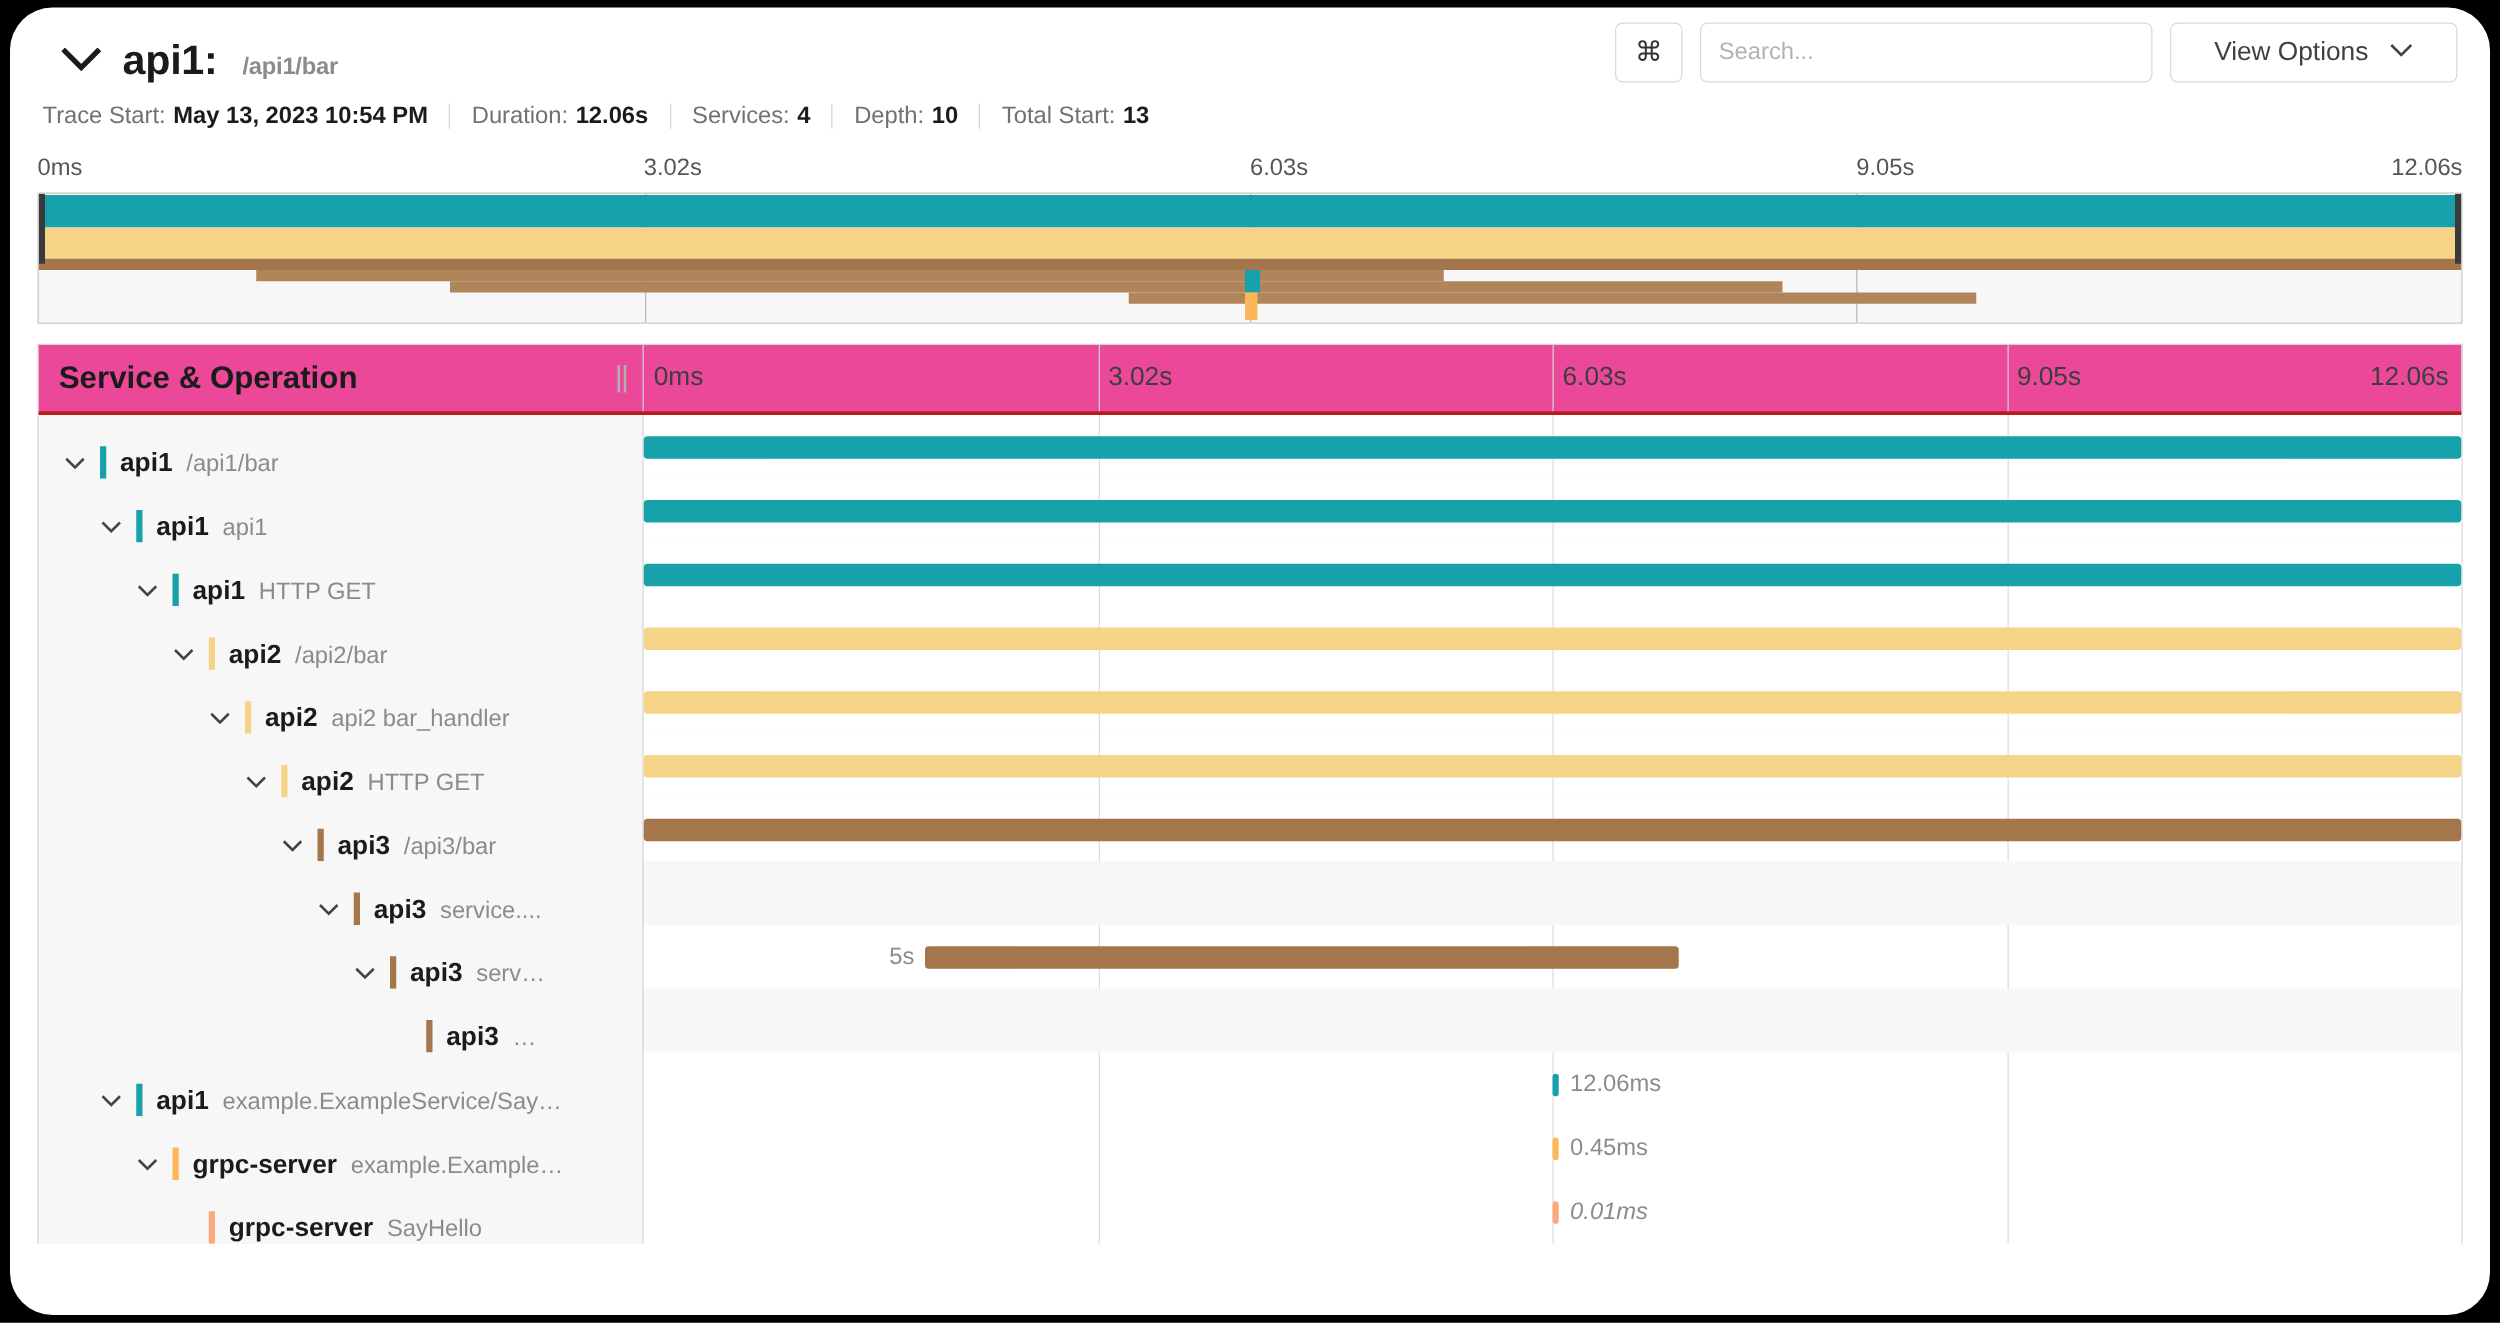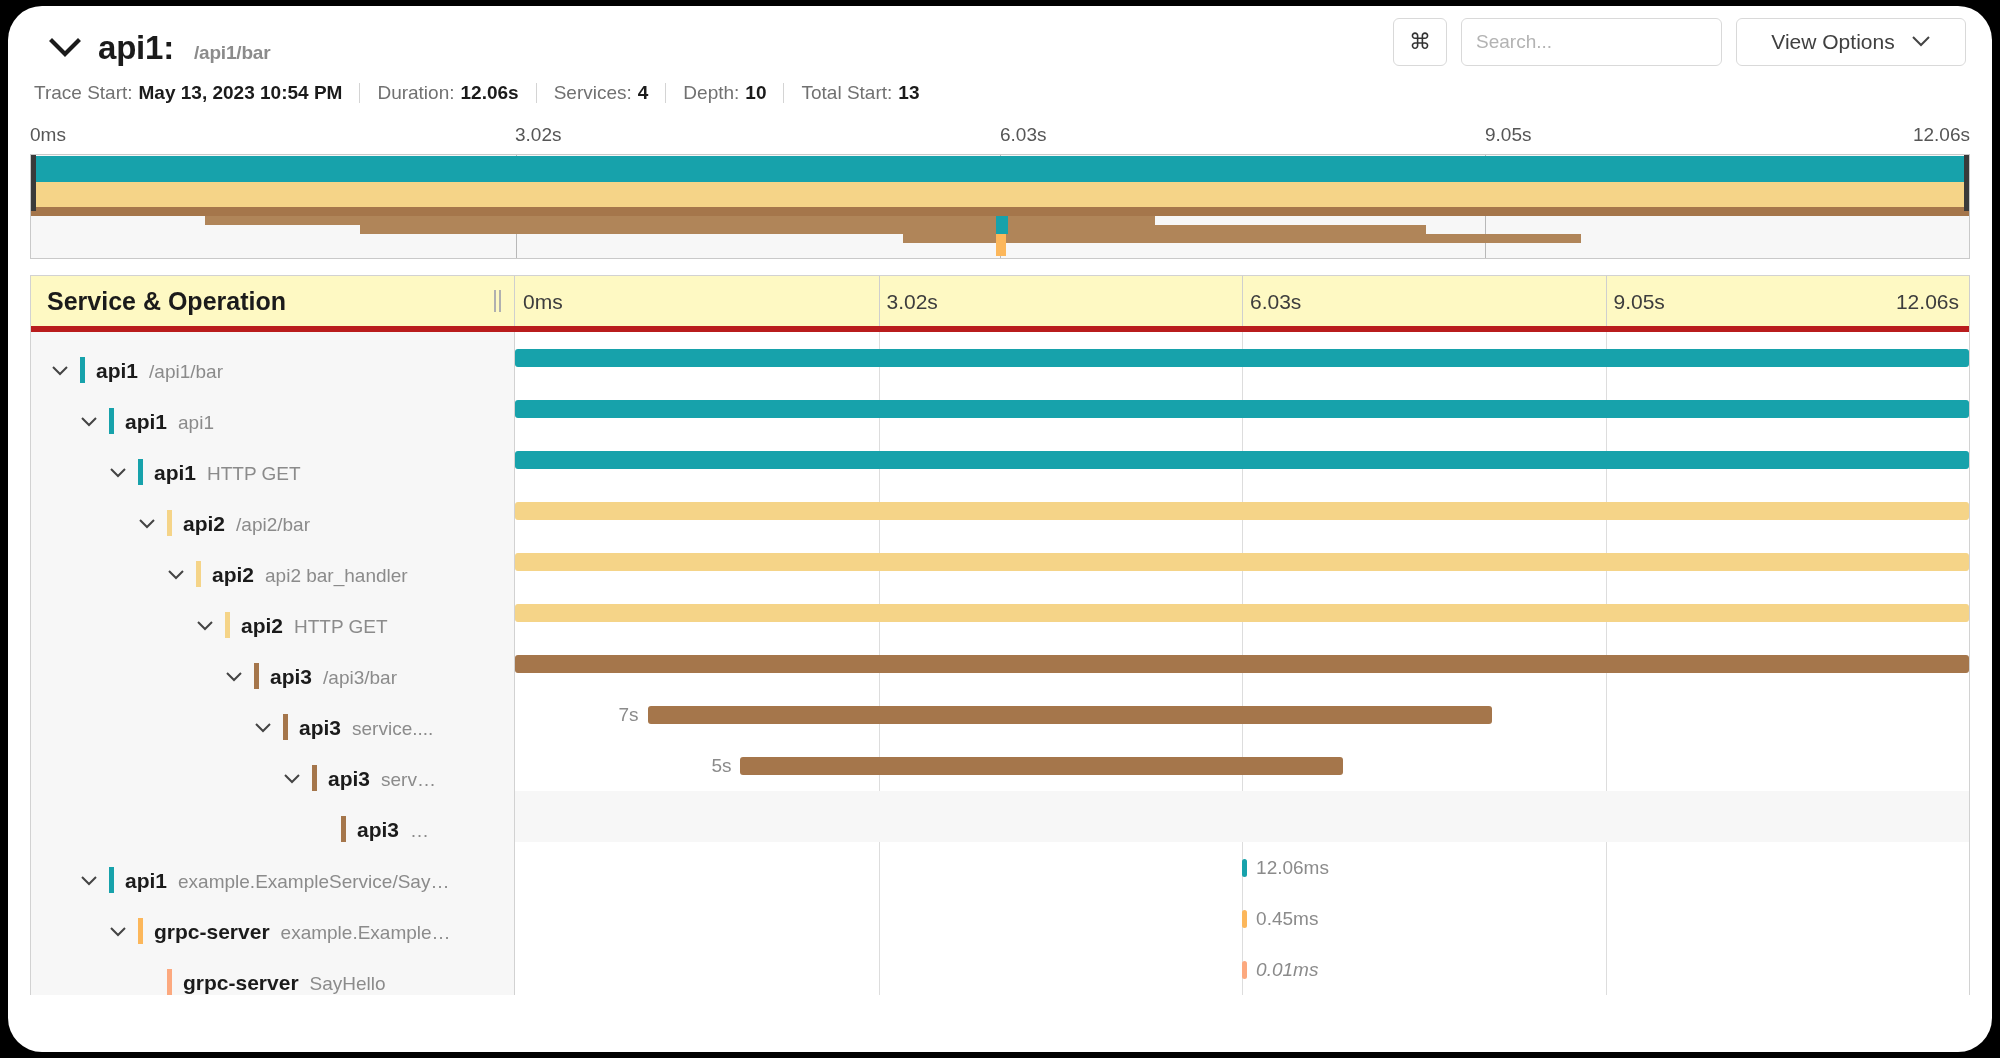"Search..." #search-input { width: 261px -> 362px }
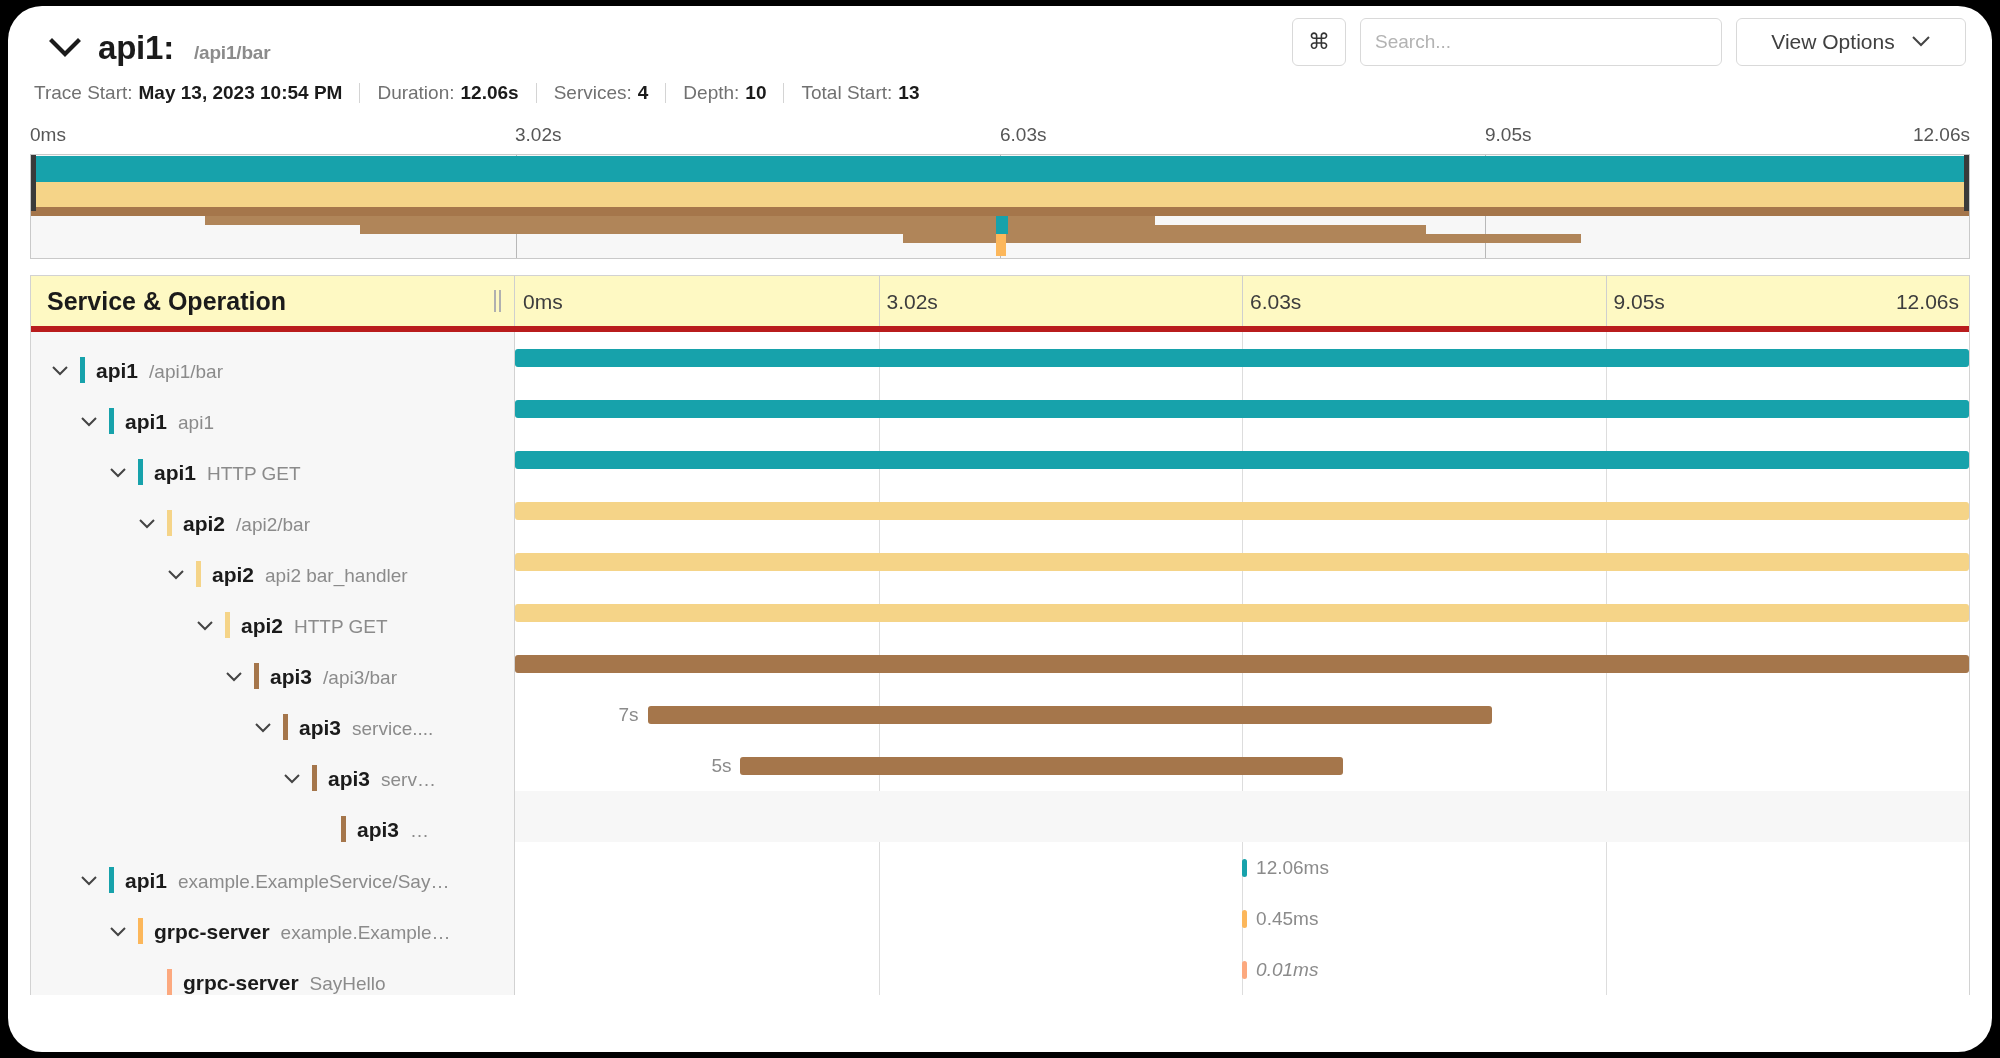"Service & Operation" #table-head { background: #fef9c3 -> #ec4899; border-bottom: 6px solid #b91c1c -> 3px solid #b91c1c }
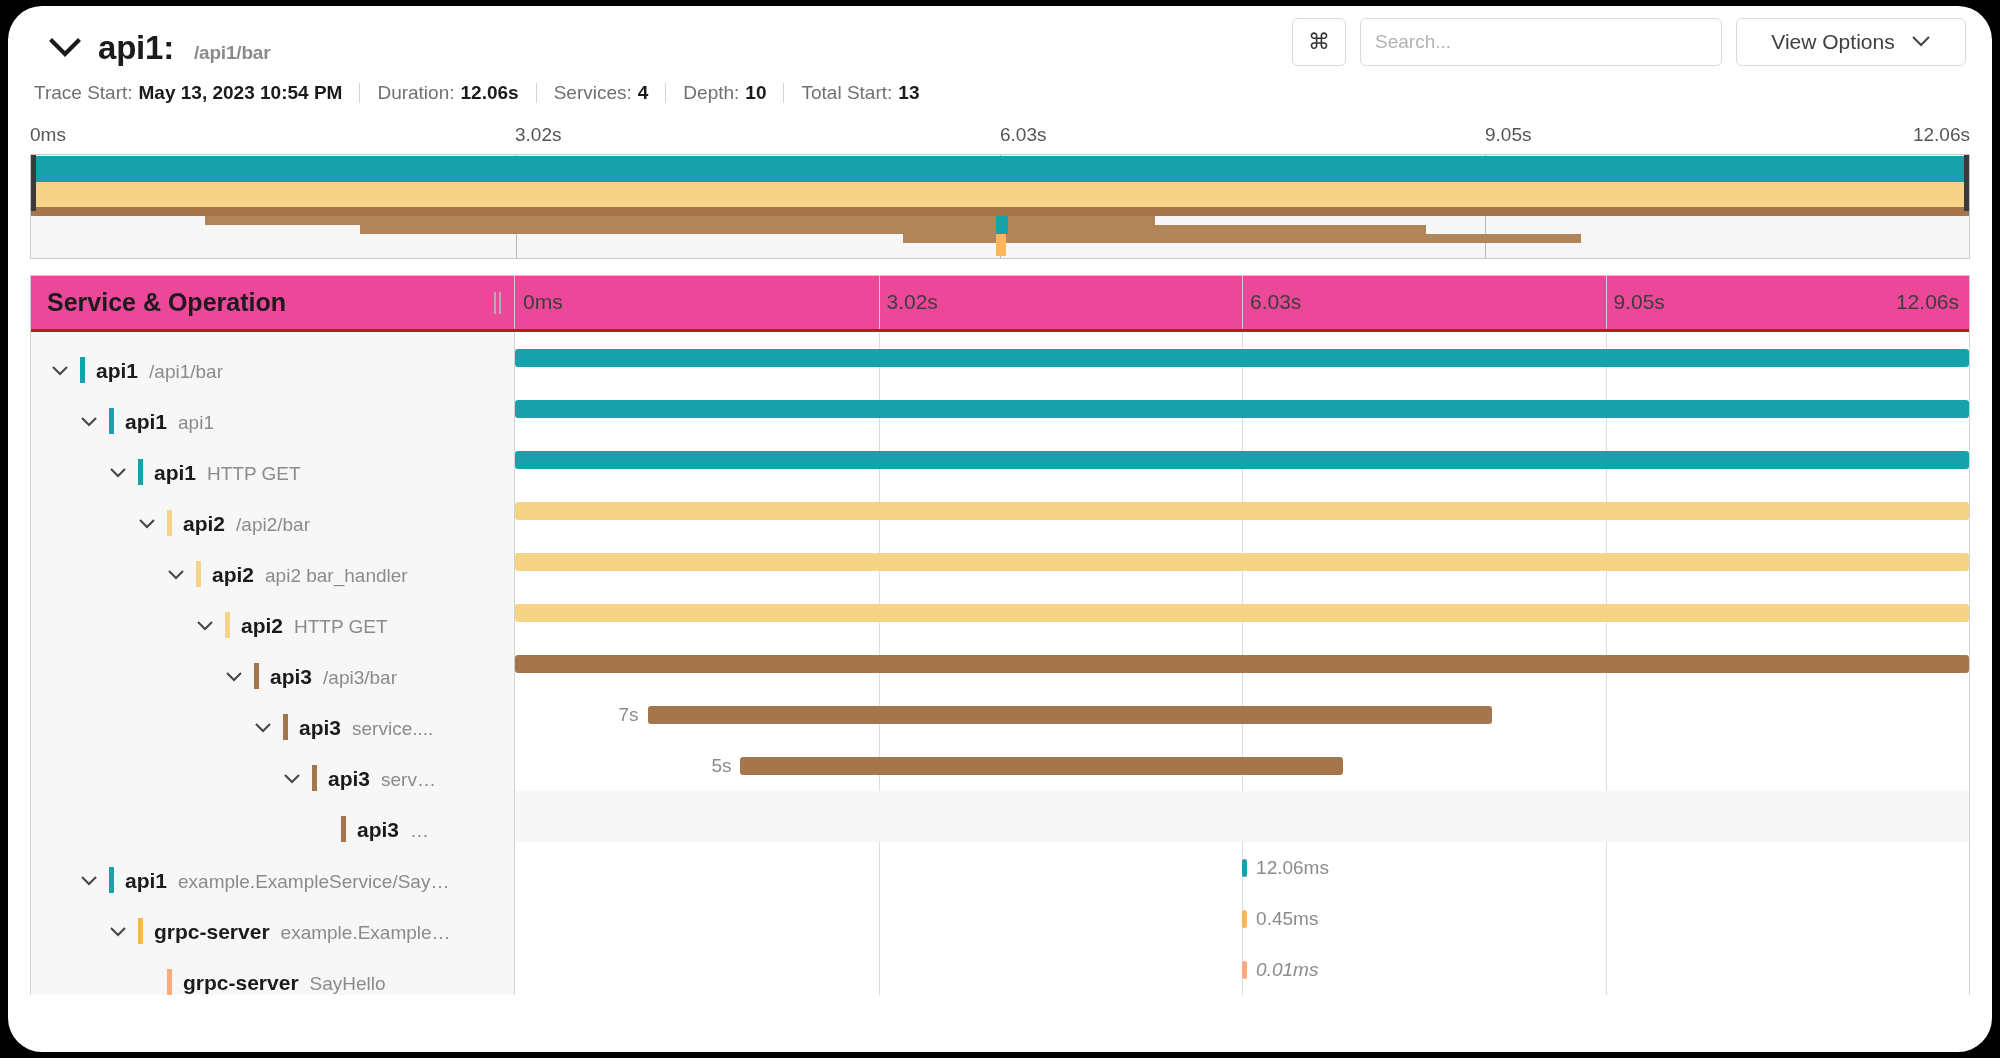"7s" div.row-timeline { html: <div> <div></div> <div></div> <div></div> <div></div> <span>7s</span> </div> -> none }
